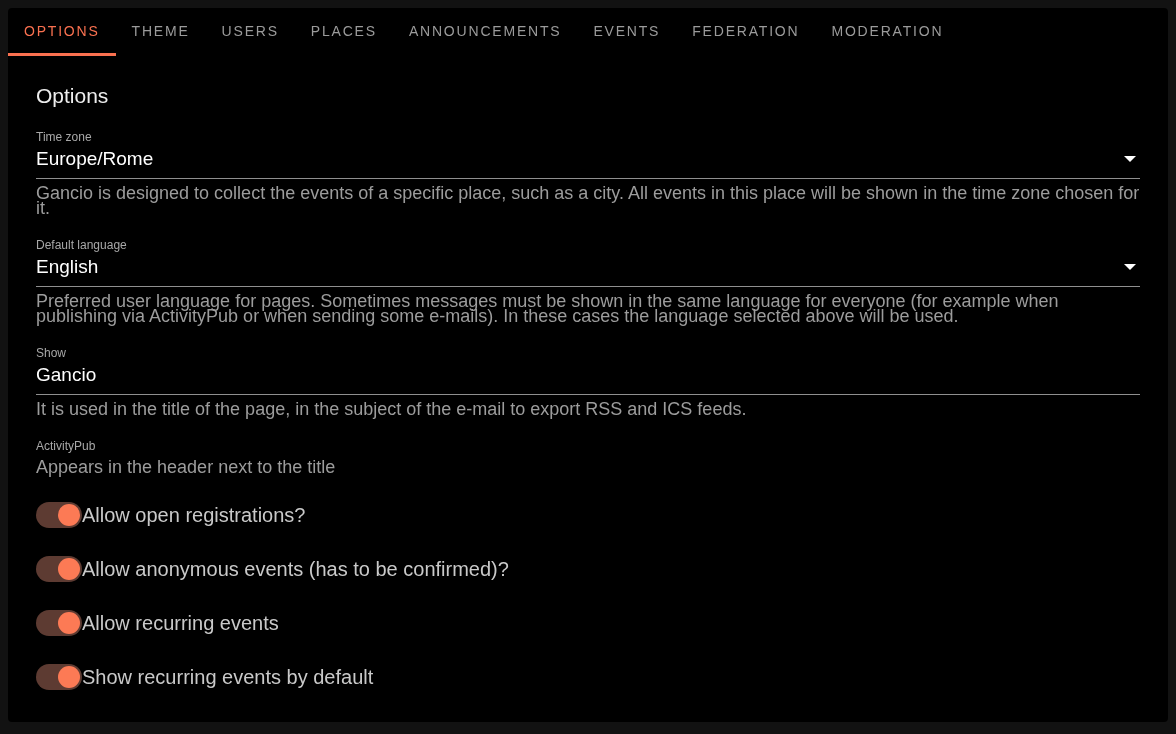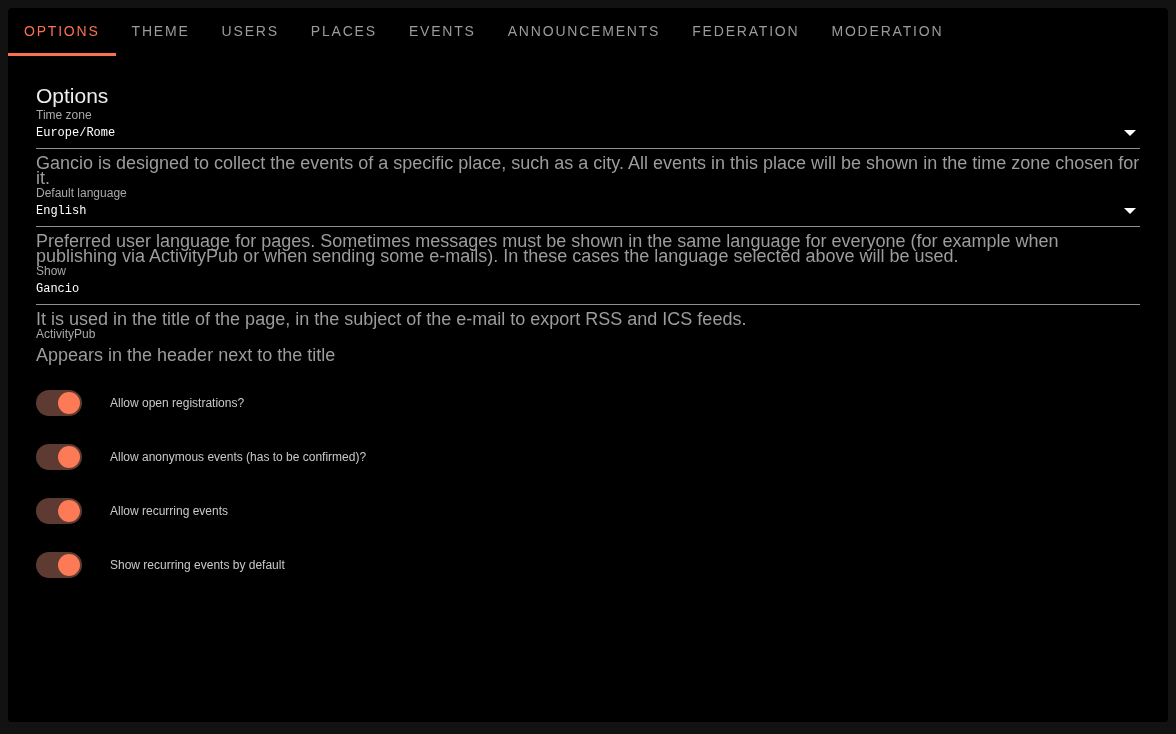"EVENTS" div.tab { order: before "ANNOUNCEMENTS" -> after "ANNOUNCEMENTS" }
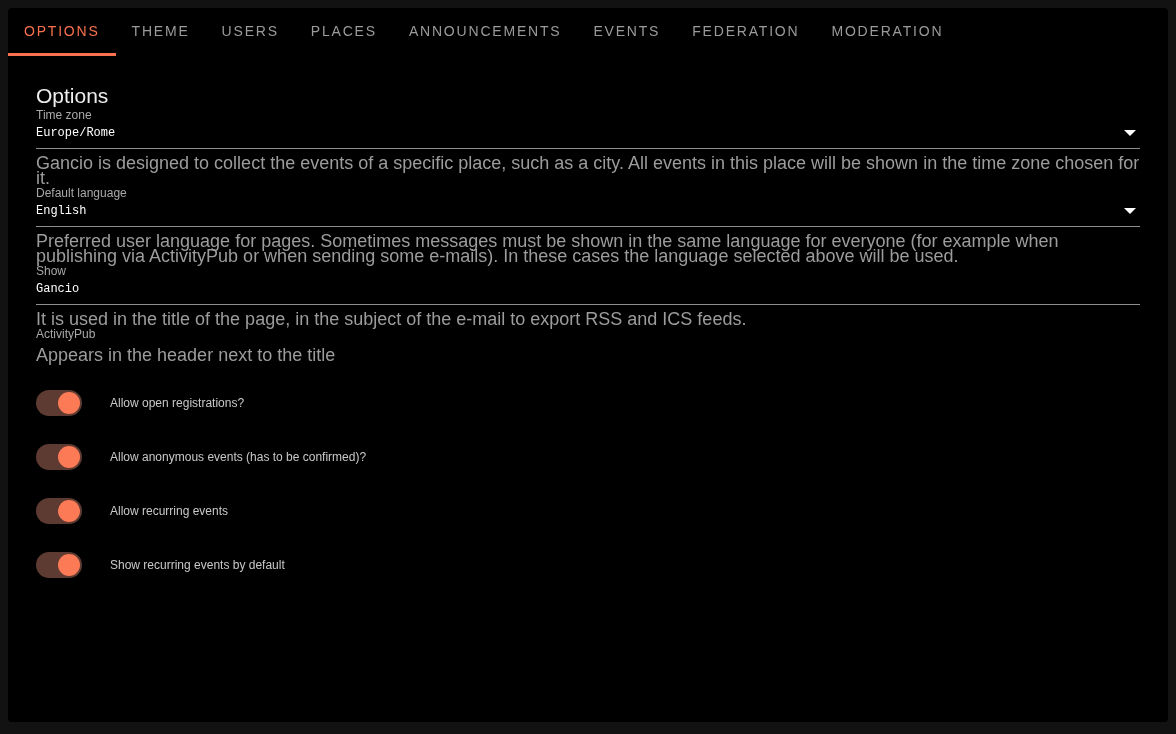"Time zone" .field { margin-top: none -> 22px }
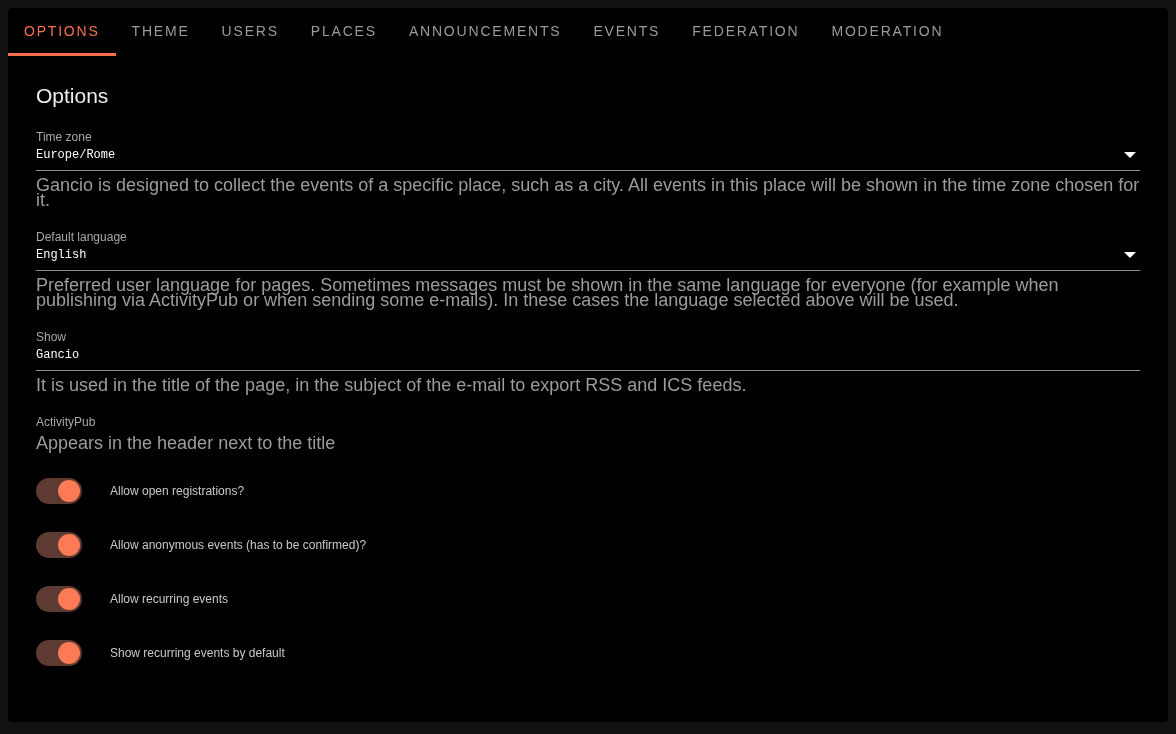"Europe/Rome" .field .control .value, .field .control input { font-family: Liberation Mono, monospace -> Liberation Sans, sans-serif; font-size: 12px -> 19px }
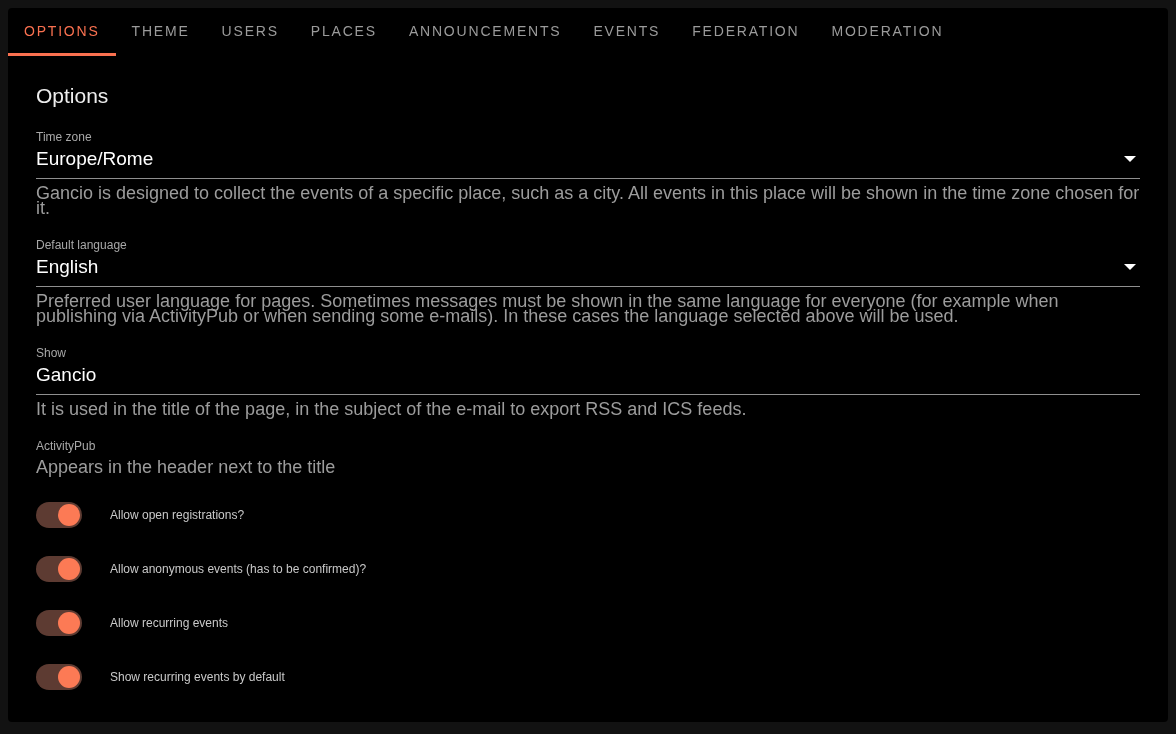"Allow open registrations?" .toggle-label { font-size: 12px -> 20px; margin-left: 28px -> 0 }
